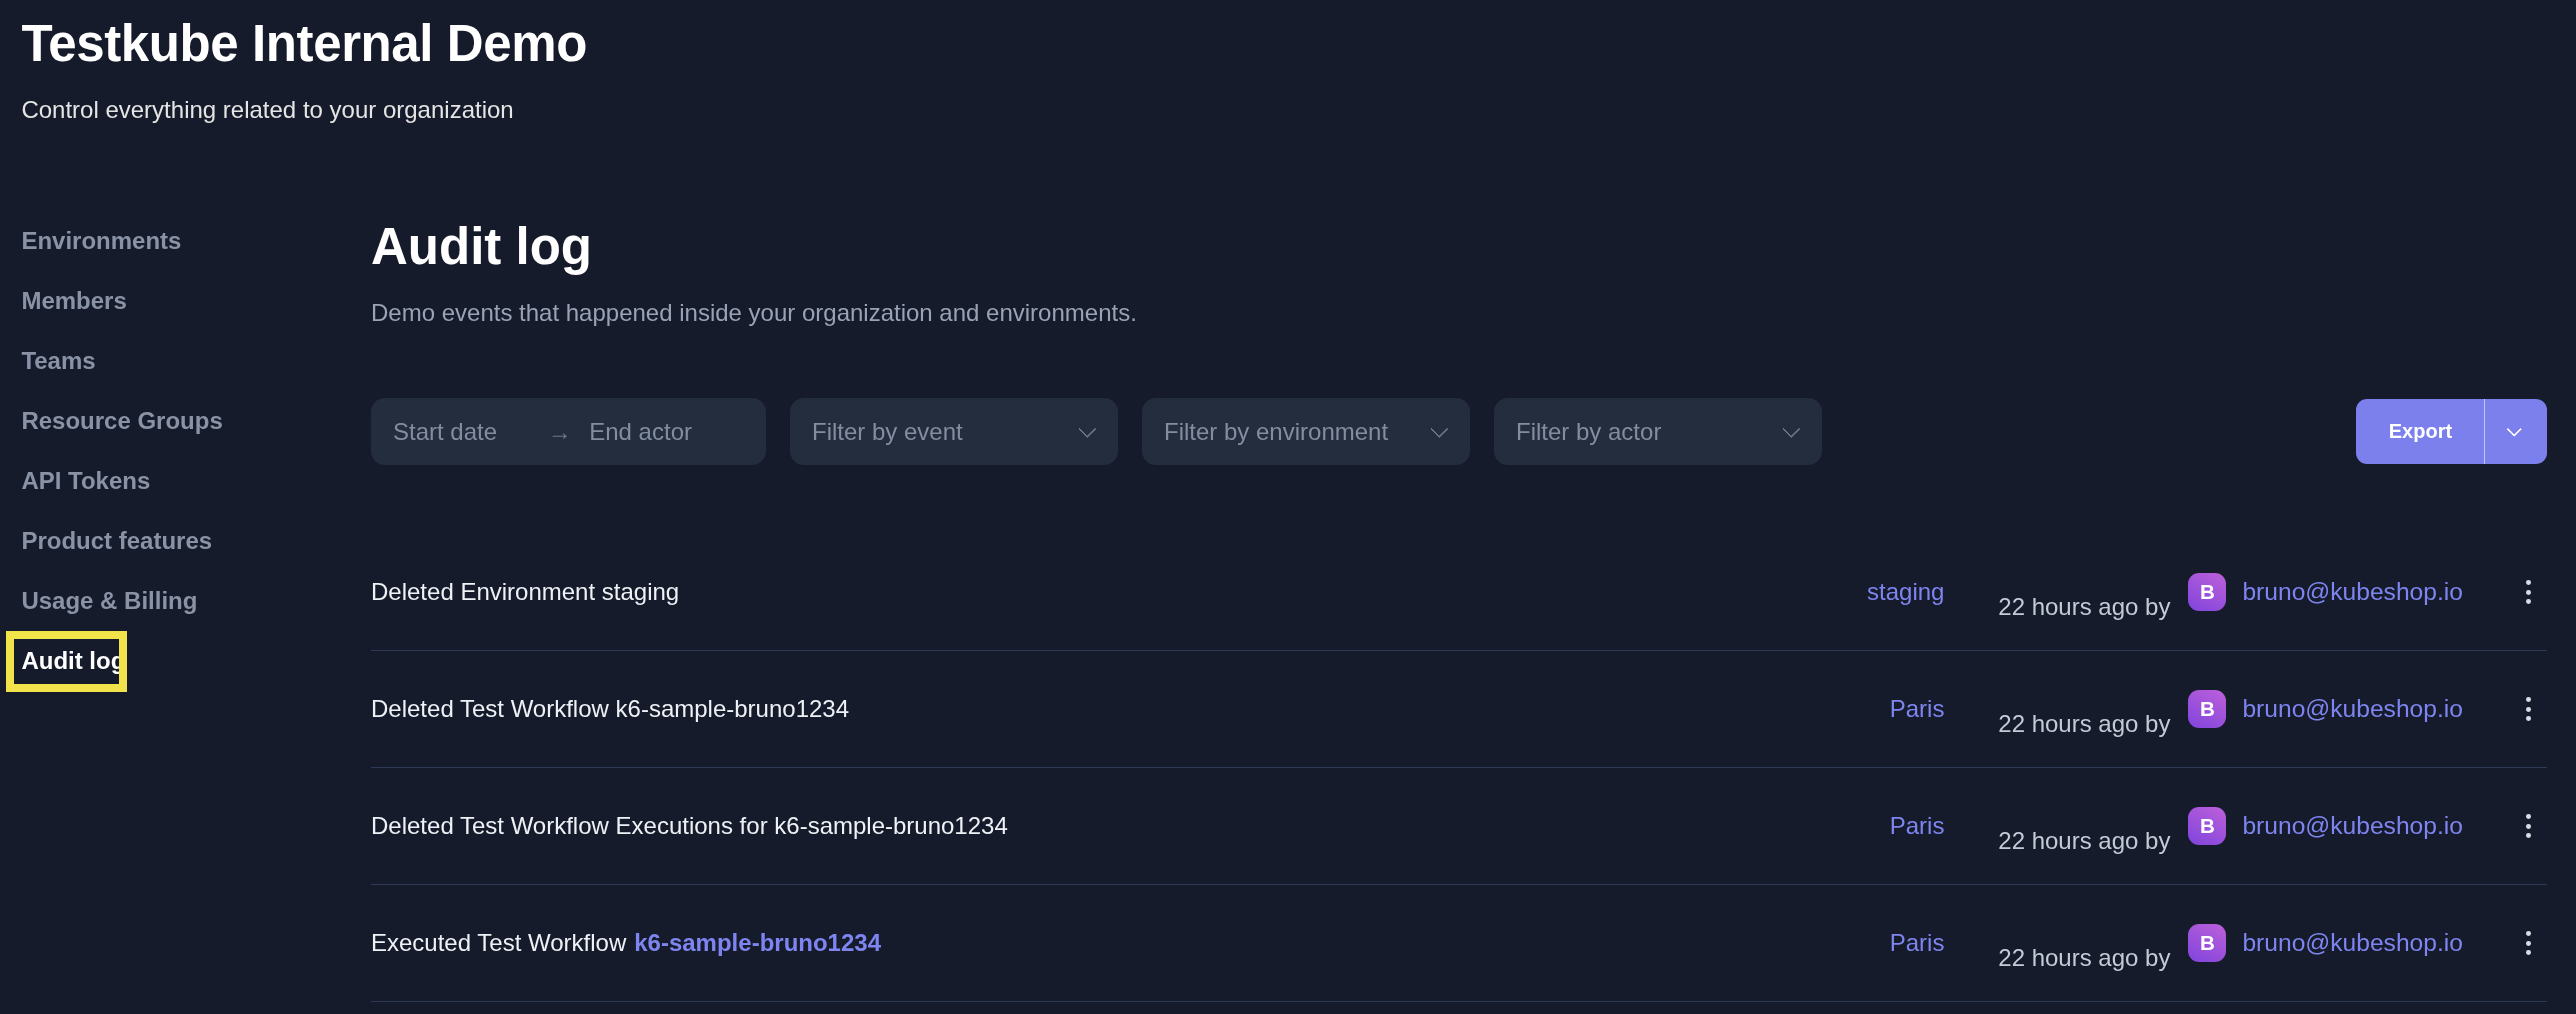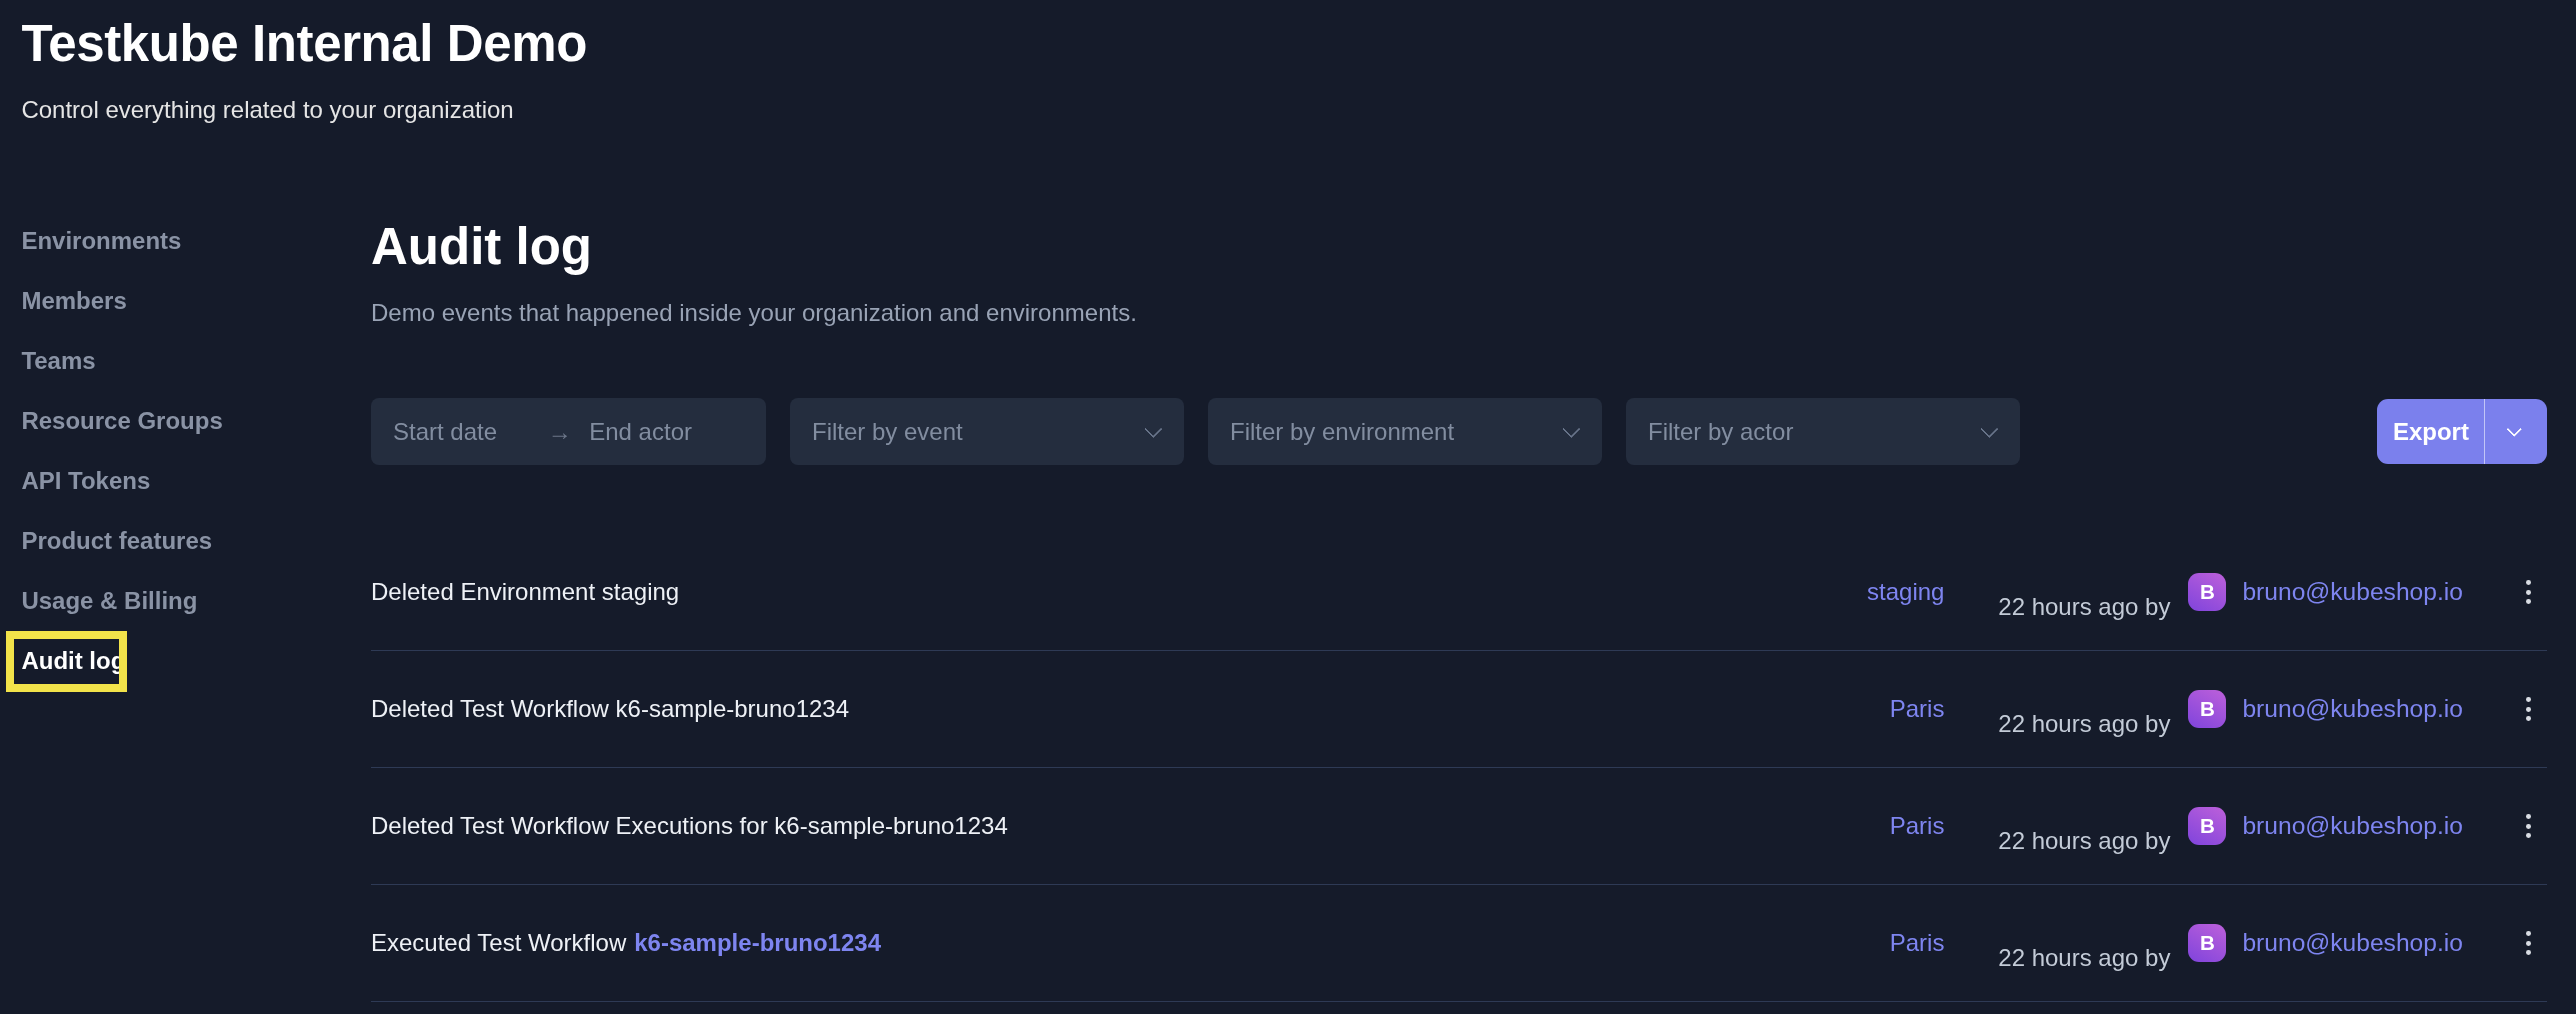"Start date" .fbox { border-radius: 8px -> 14px }
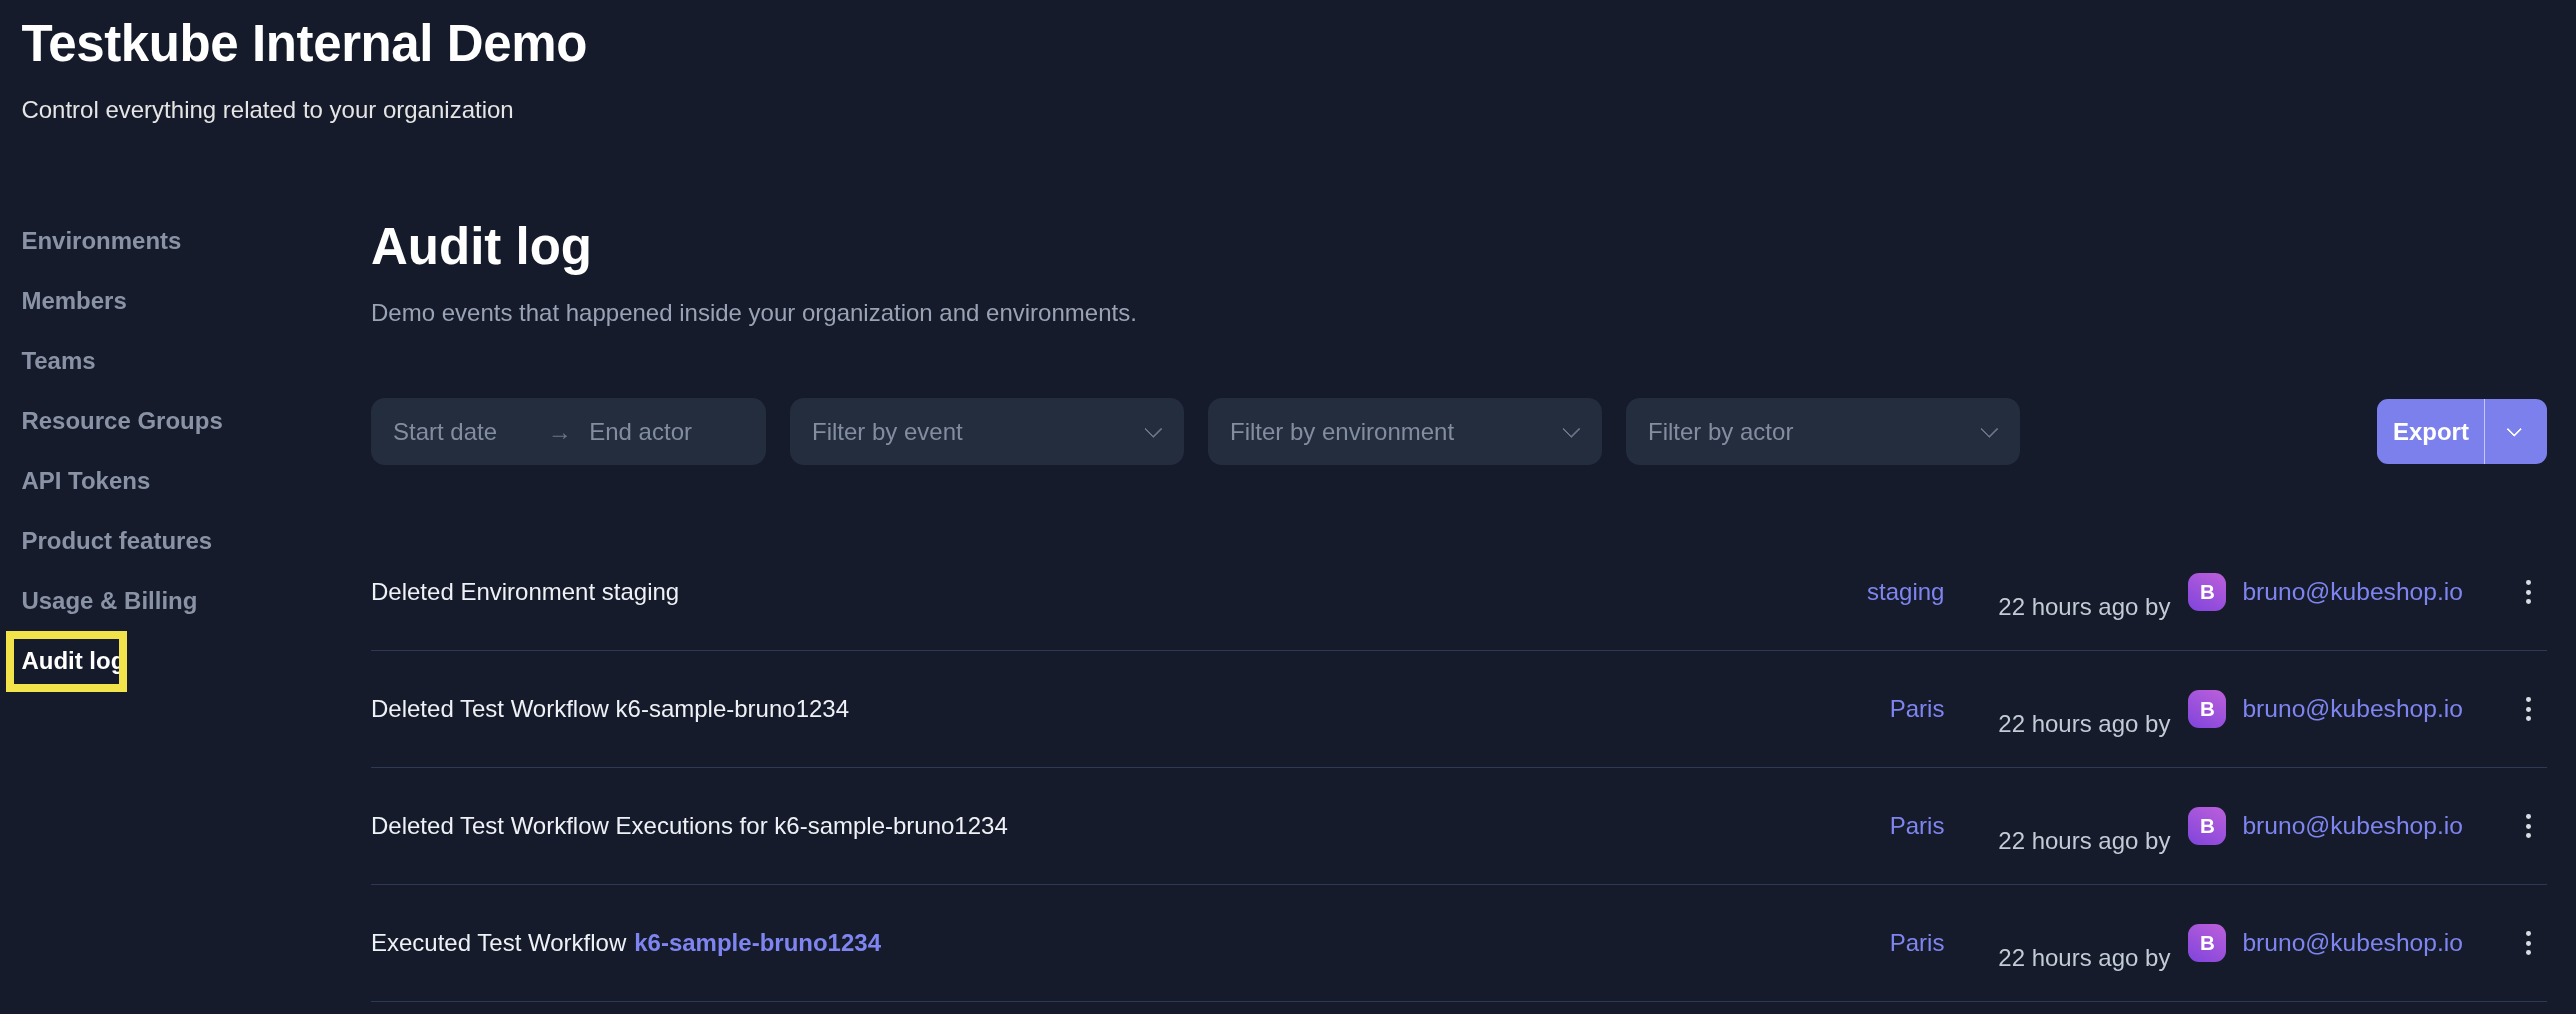"Filter by event" .select { width: 394px -> 328px }
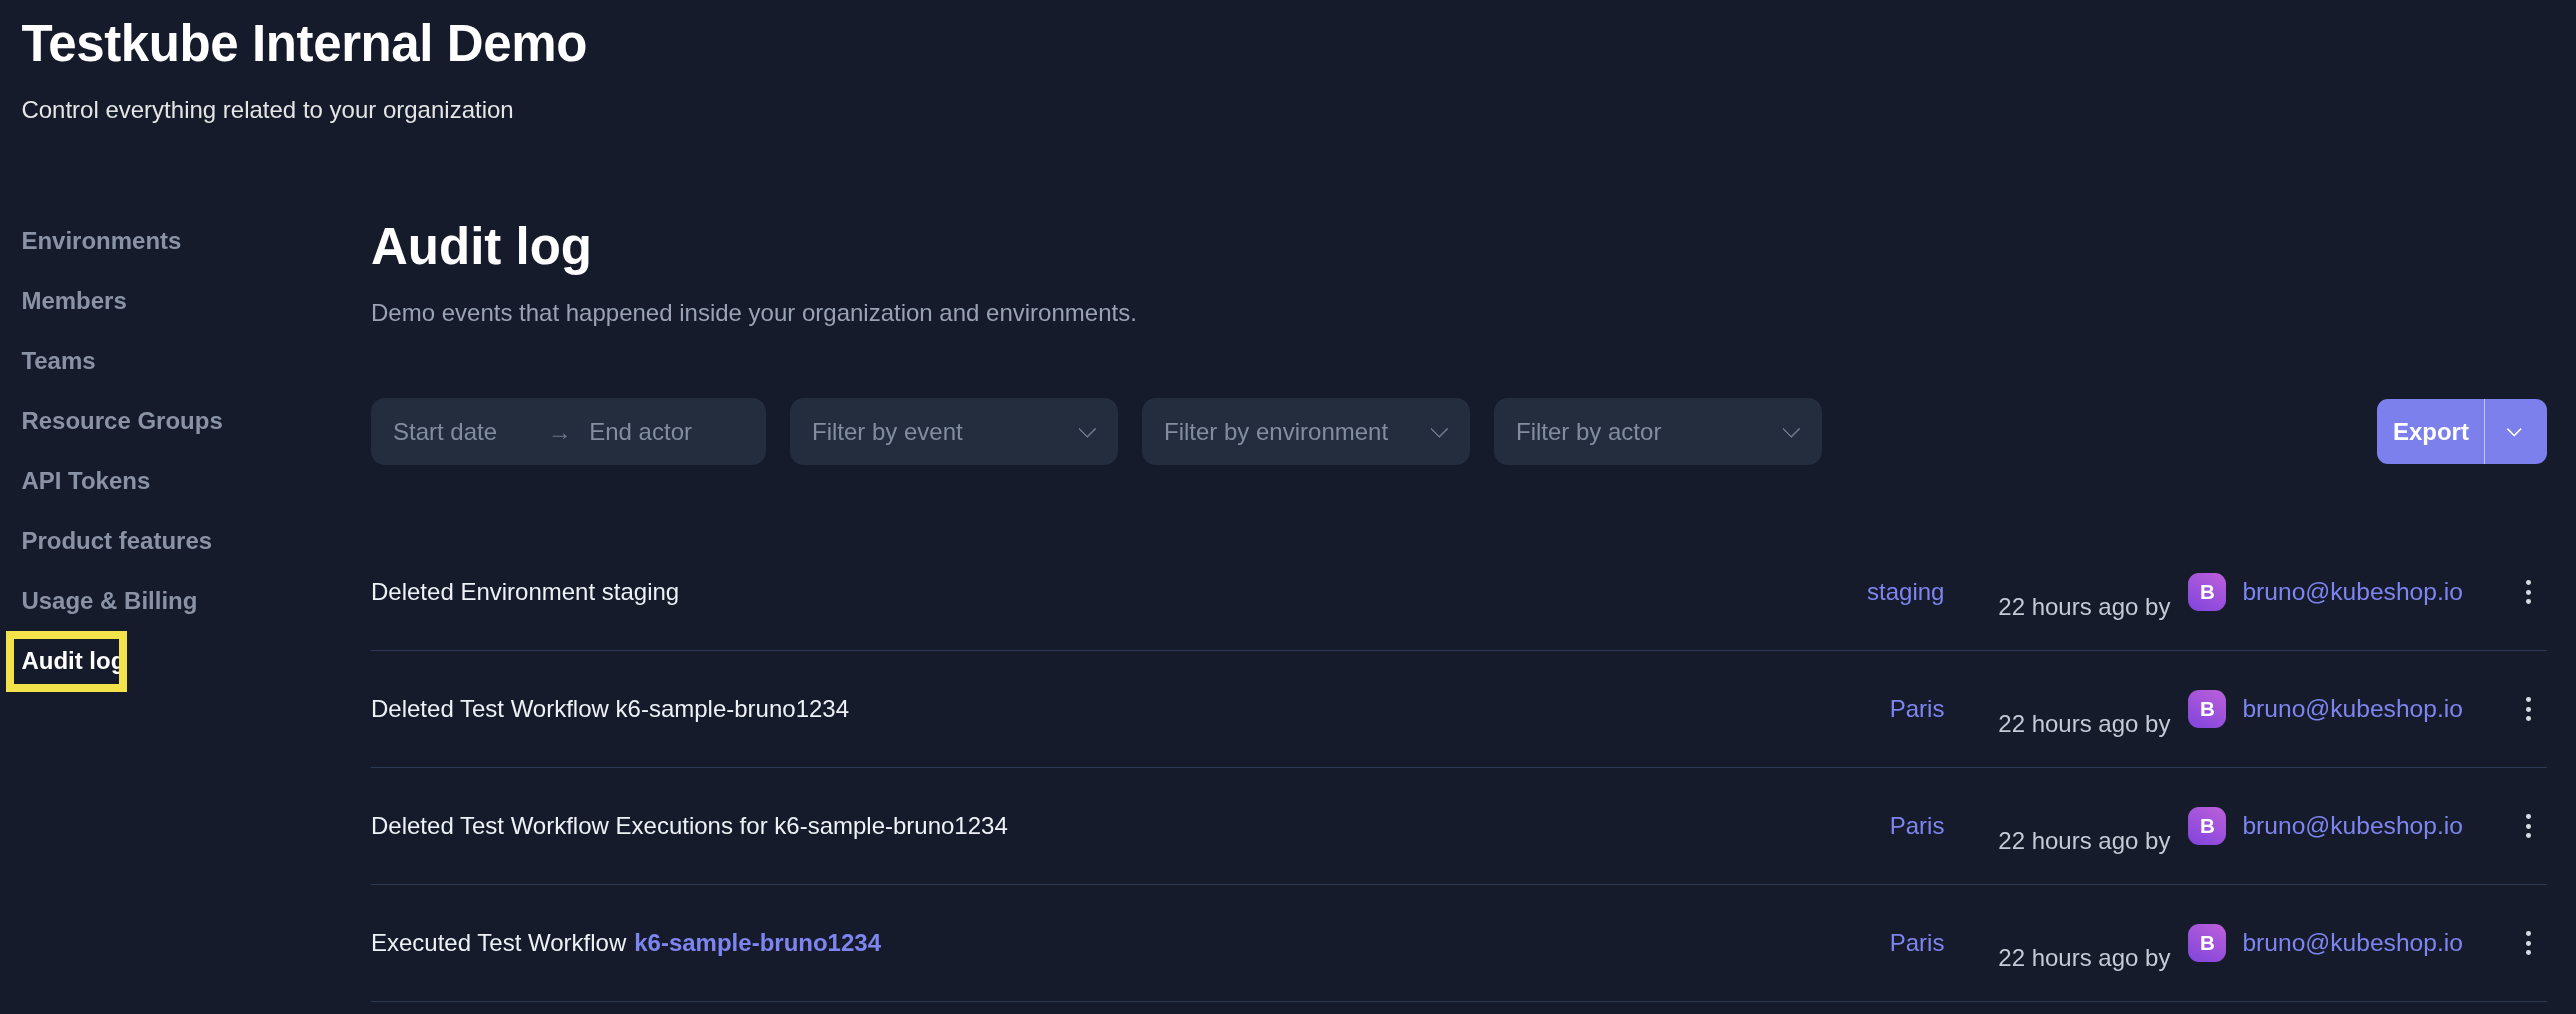"Export" .export-main { font-size: 24px -> 20px; width: 108px -> 129px }
